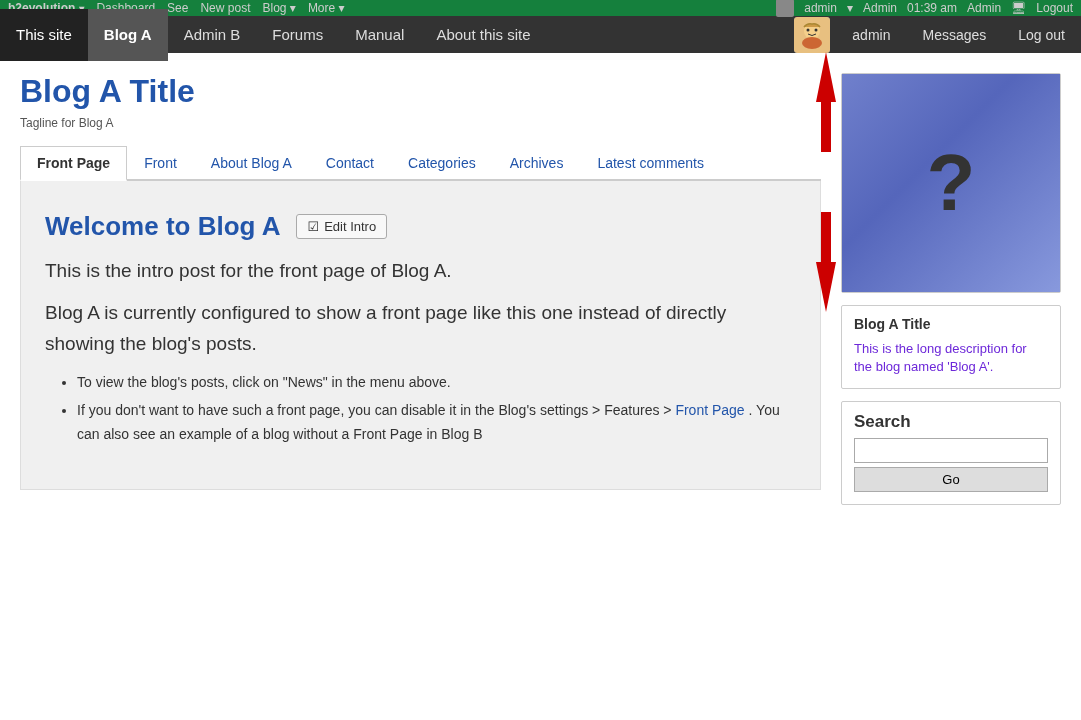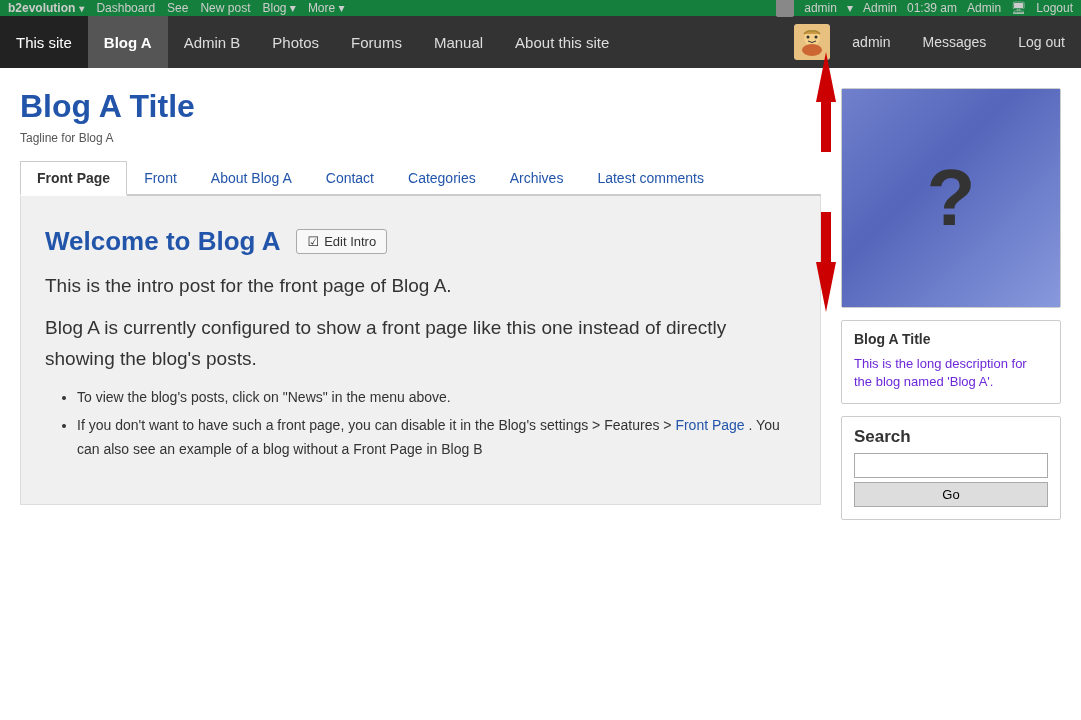"This site" .nav-bar { height: 52px -> 37px }
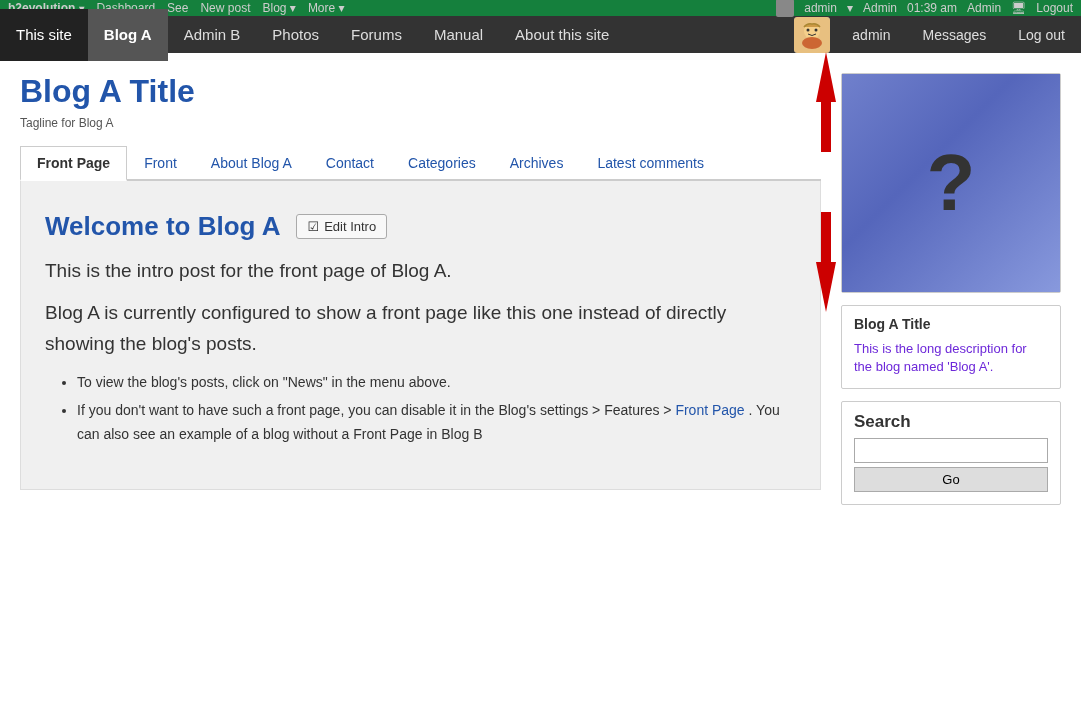"Photos" div.nav-item { html: <div> <span>Photos</span> </div> -> none }
